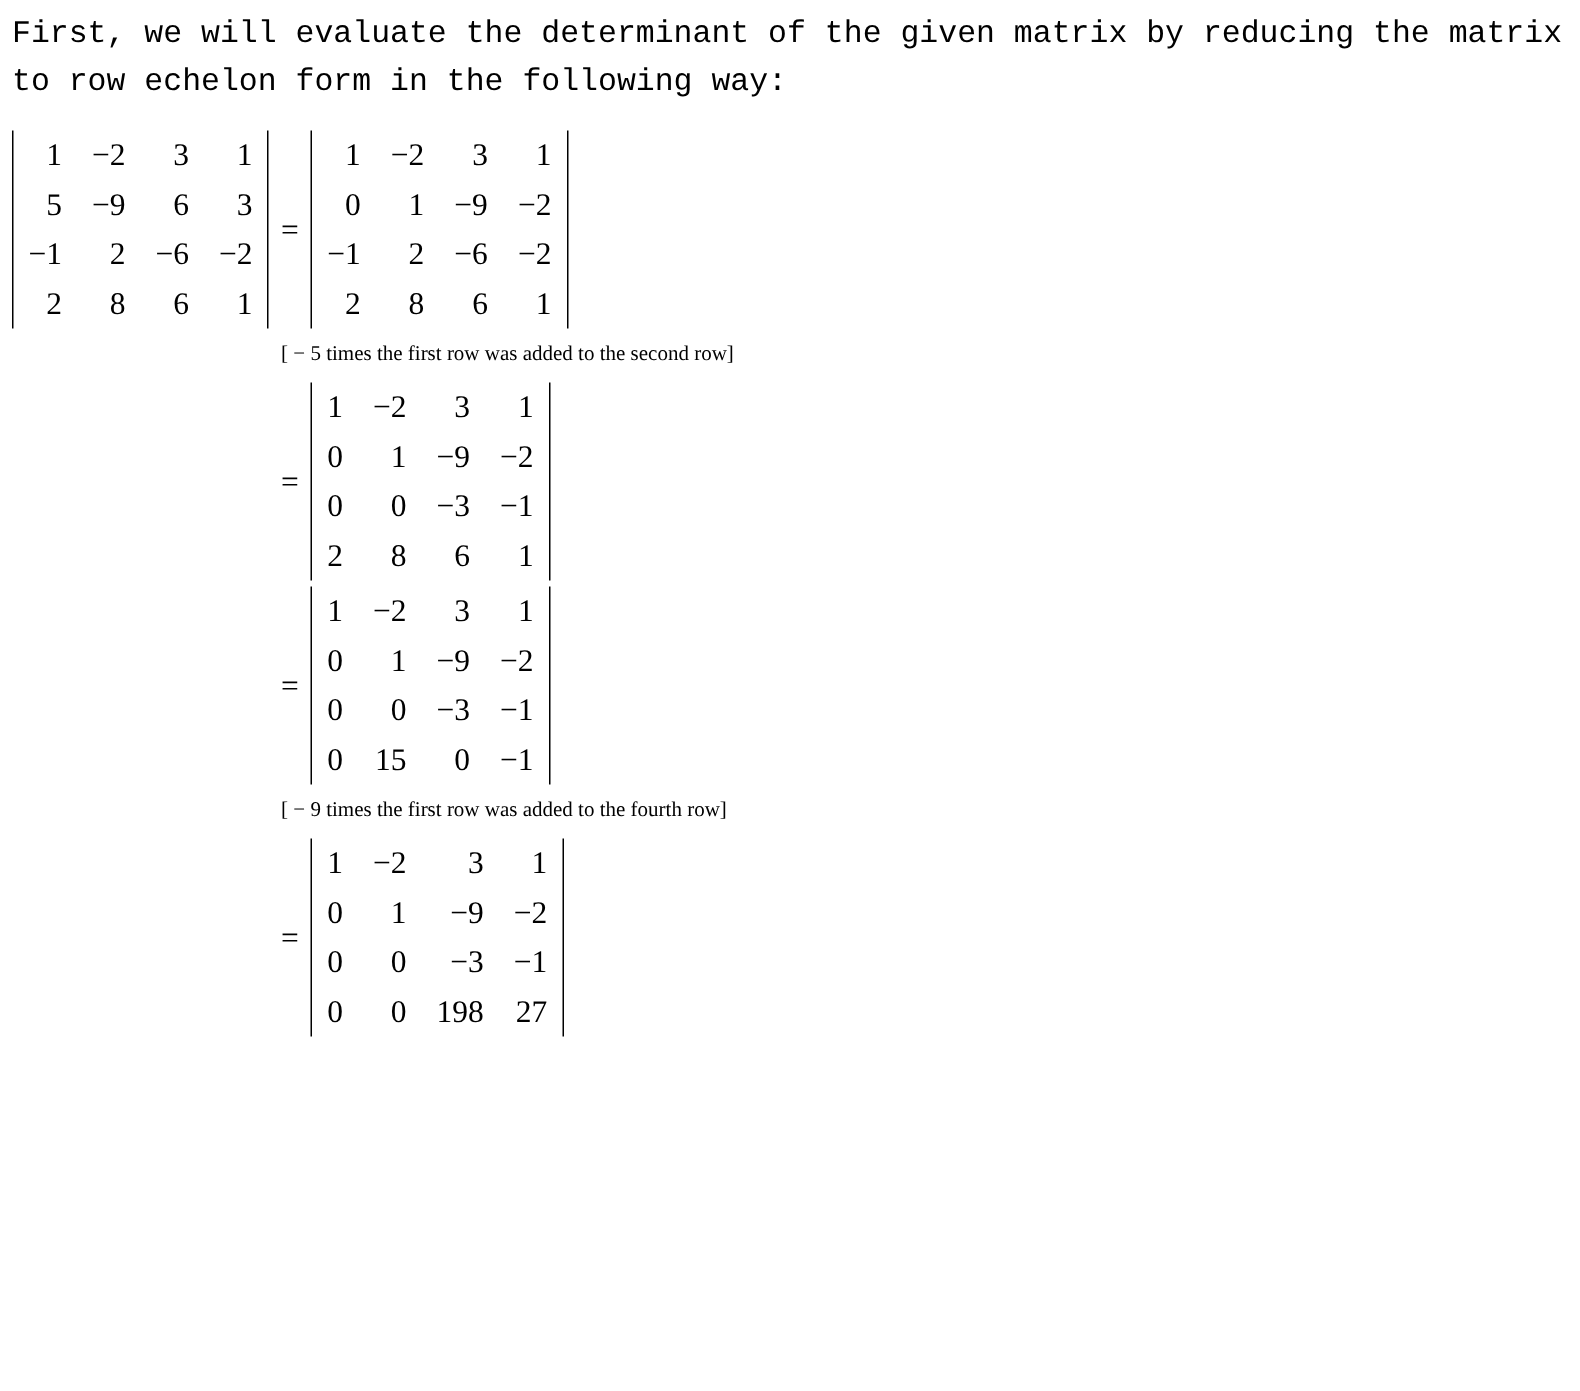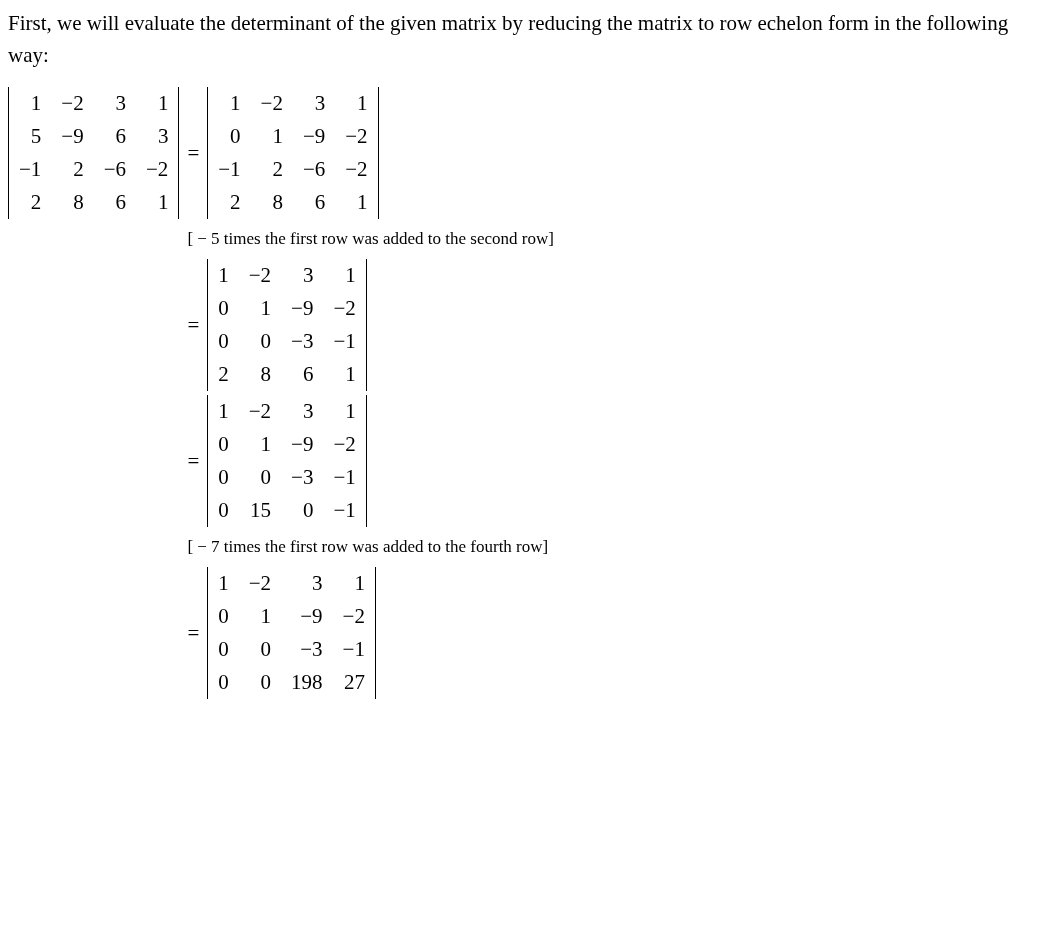"First, we will evaluate the" .intro { font-family: none -> Liberation Mono, monospace }
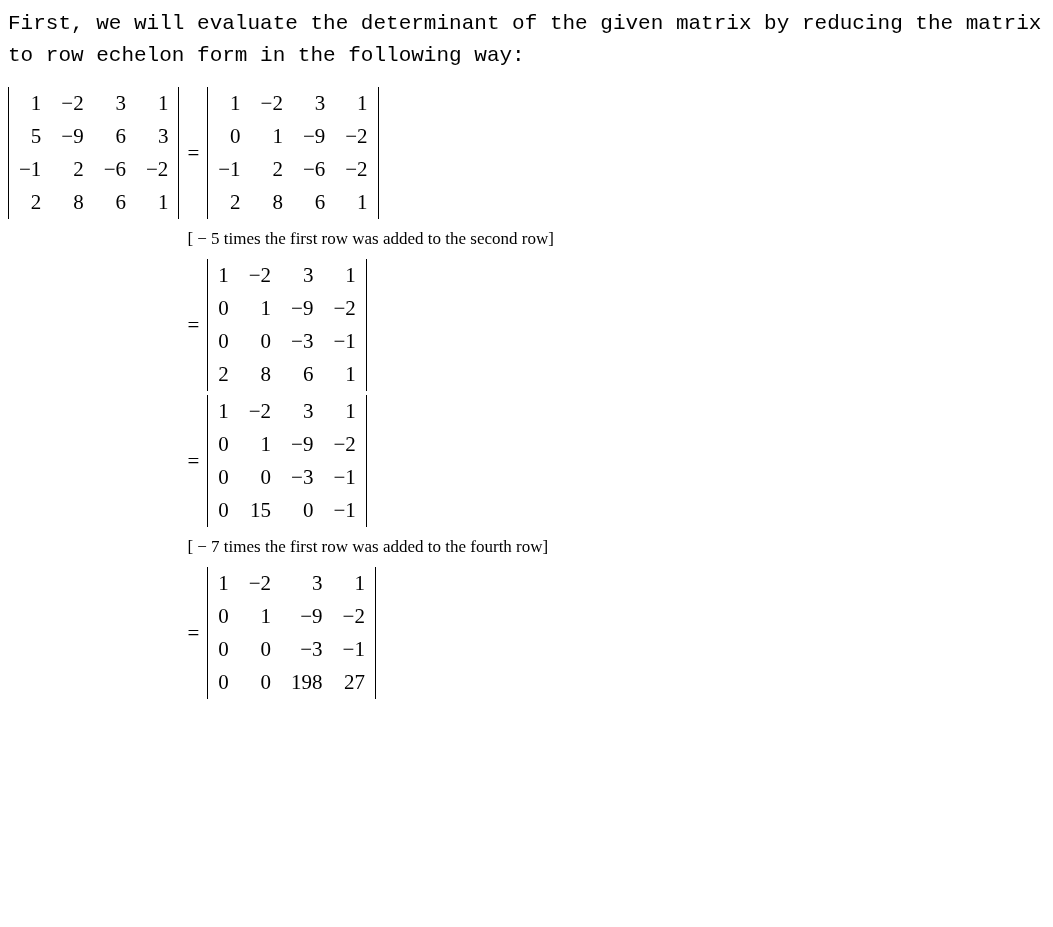"[ − 5 times the" .explain { font-size: 17px -> 14px }
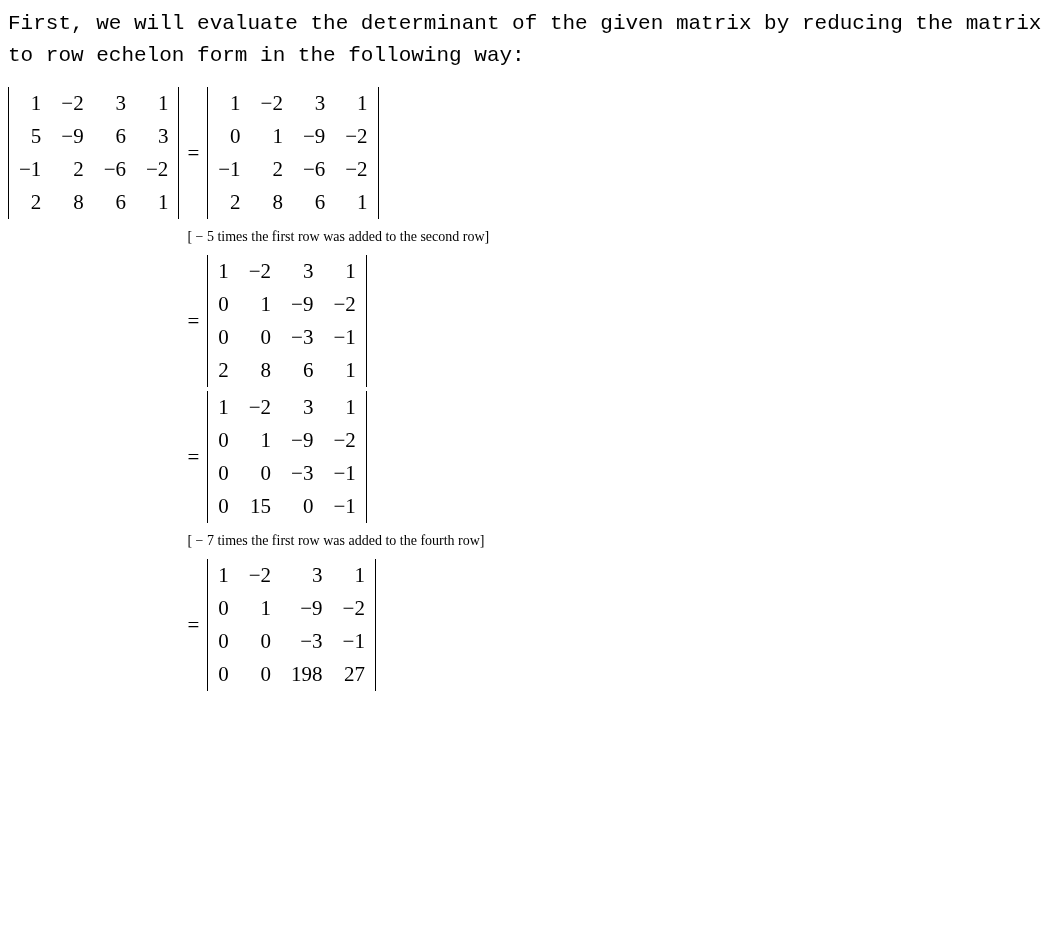"[ − 7 times the" div.explain { text: 7 -> 9 }
